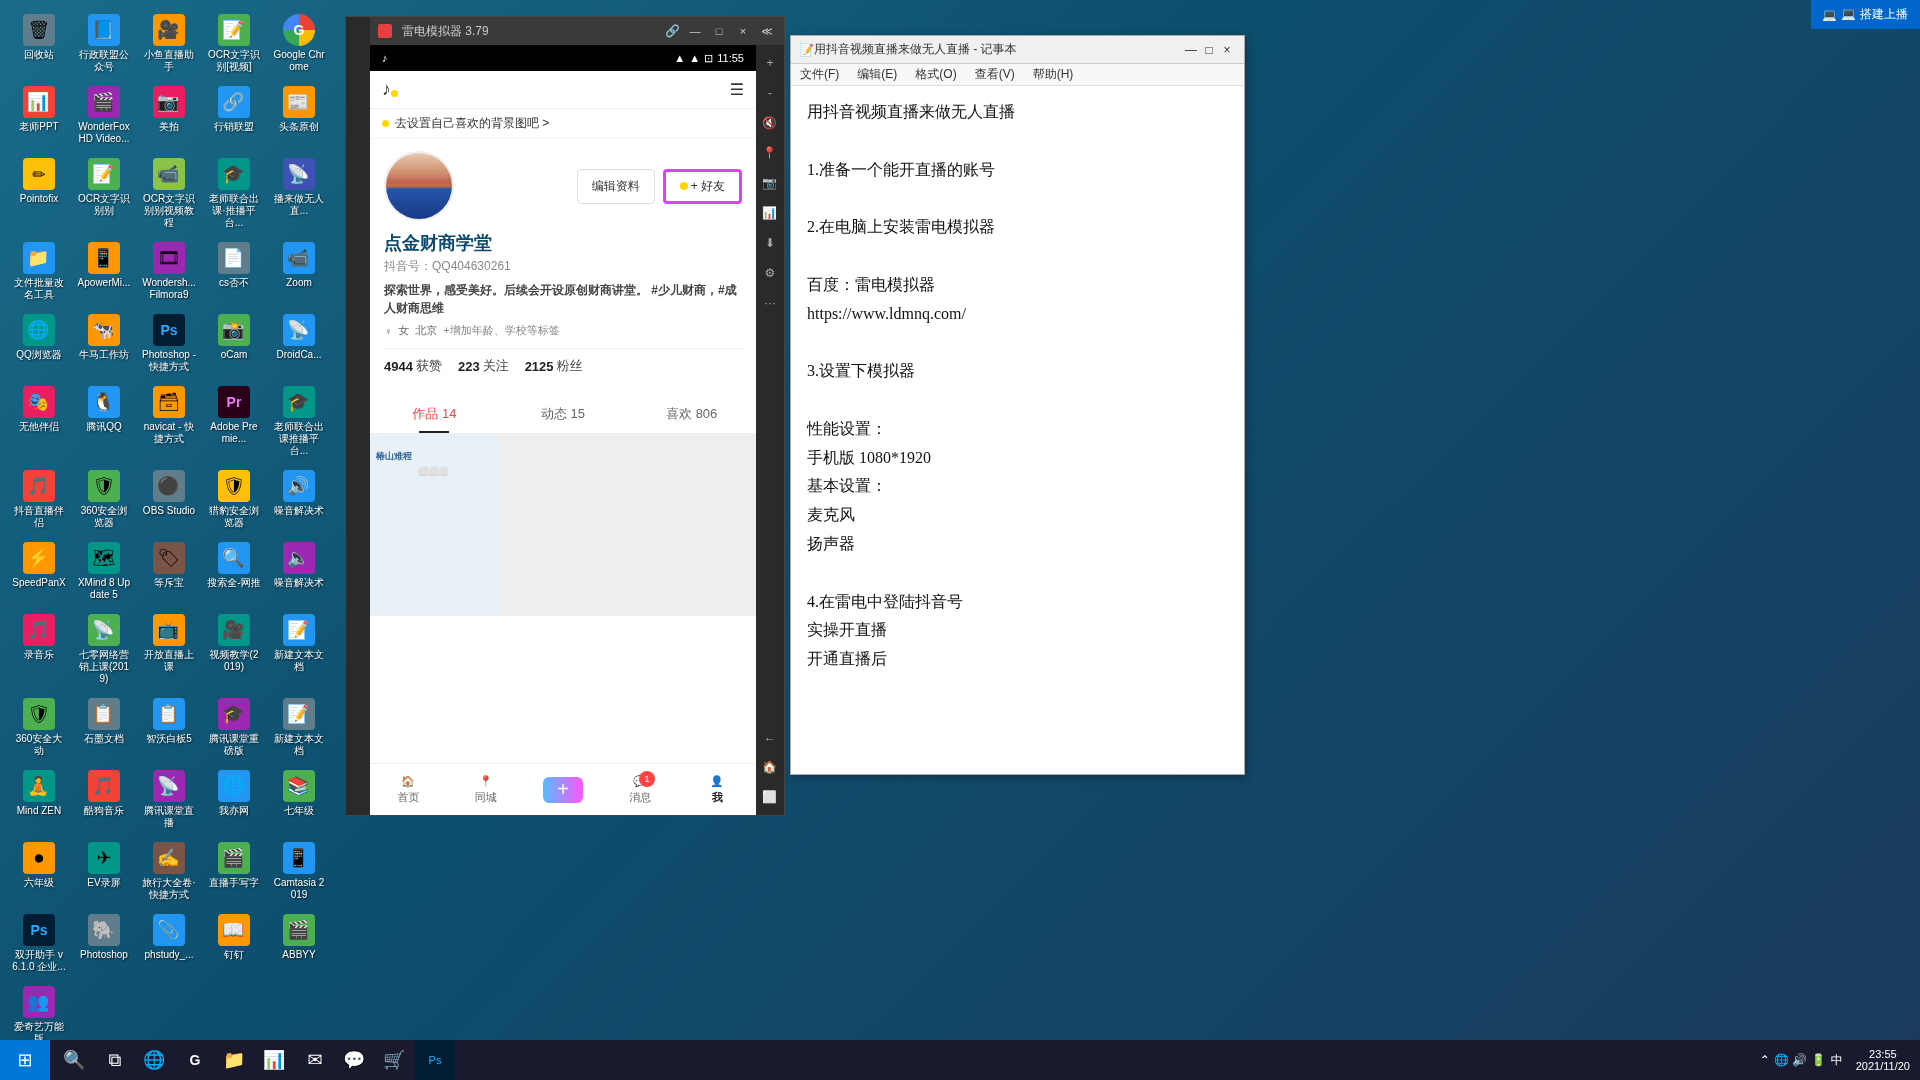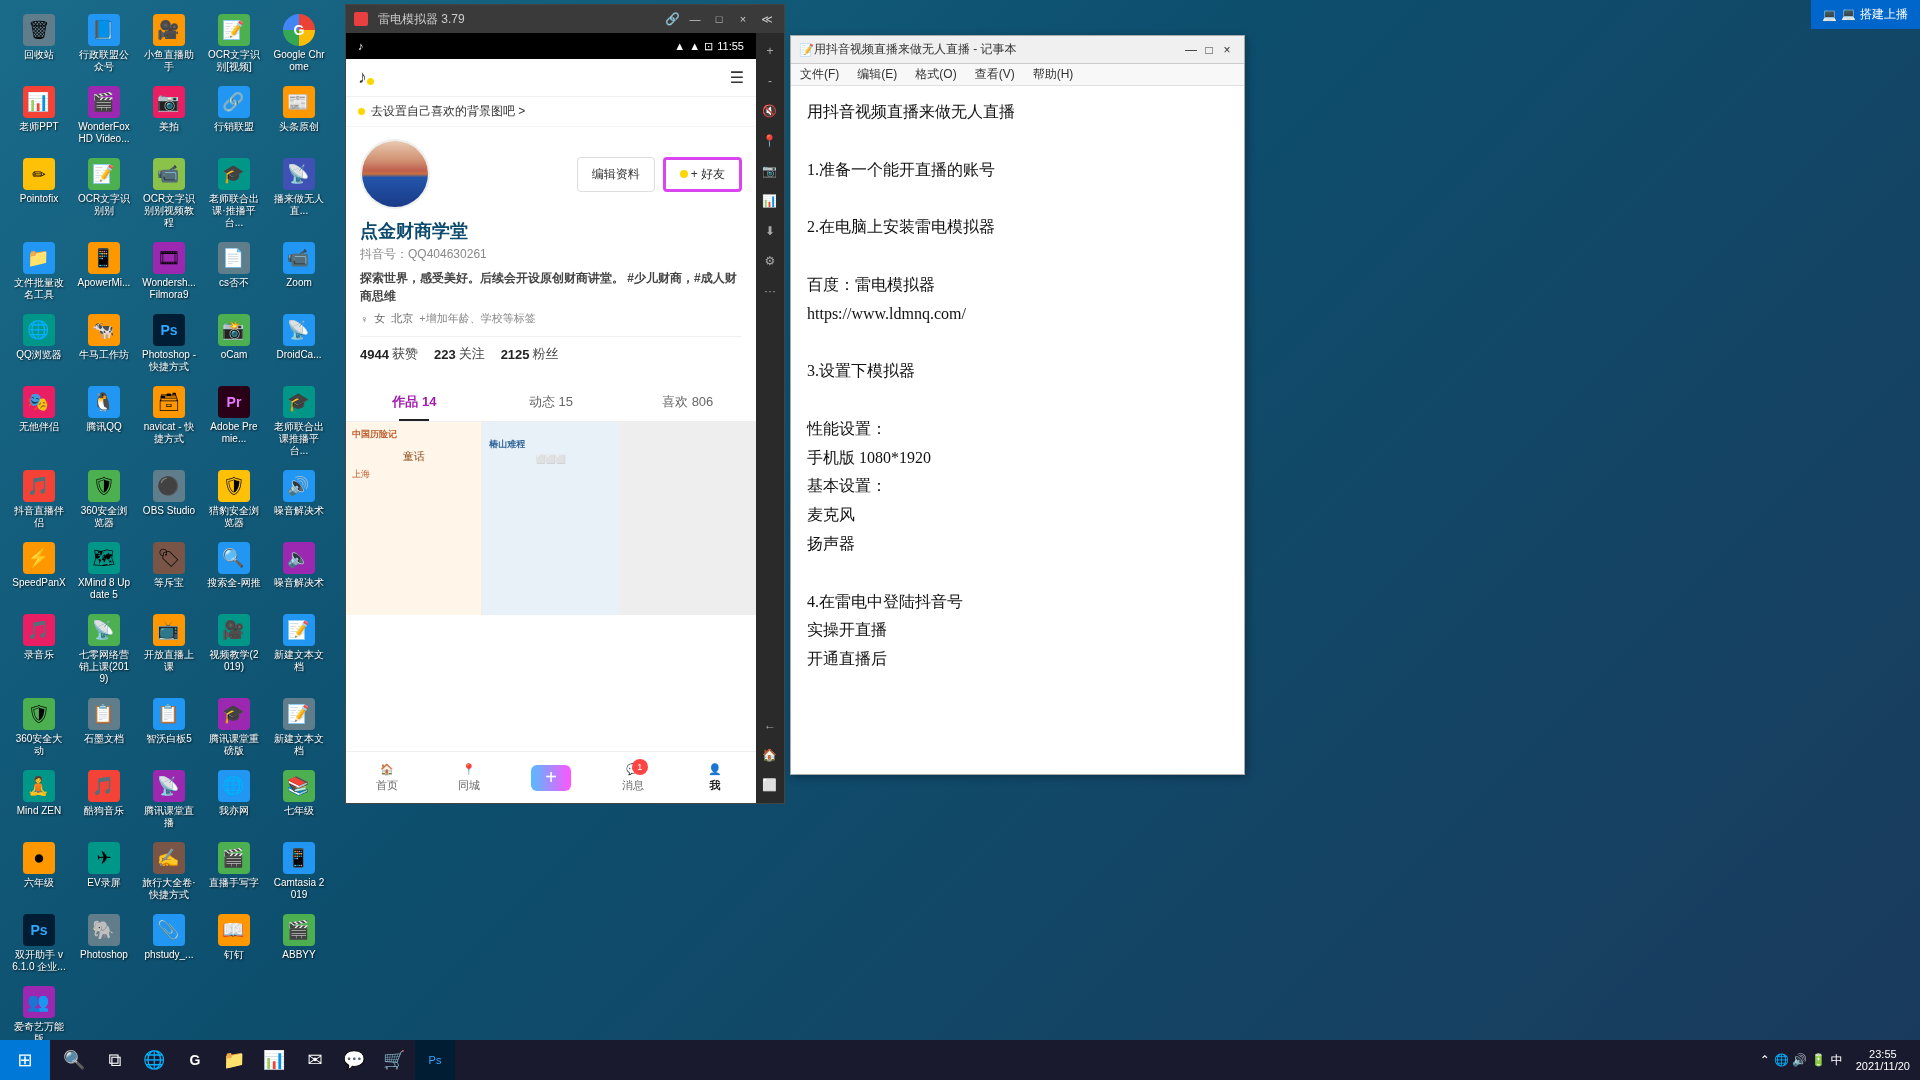"雷电模拟器 3.79" .emulator-window { padding-left: none -> 24px; top: 4px -> 16px }
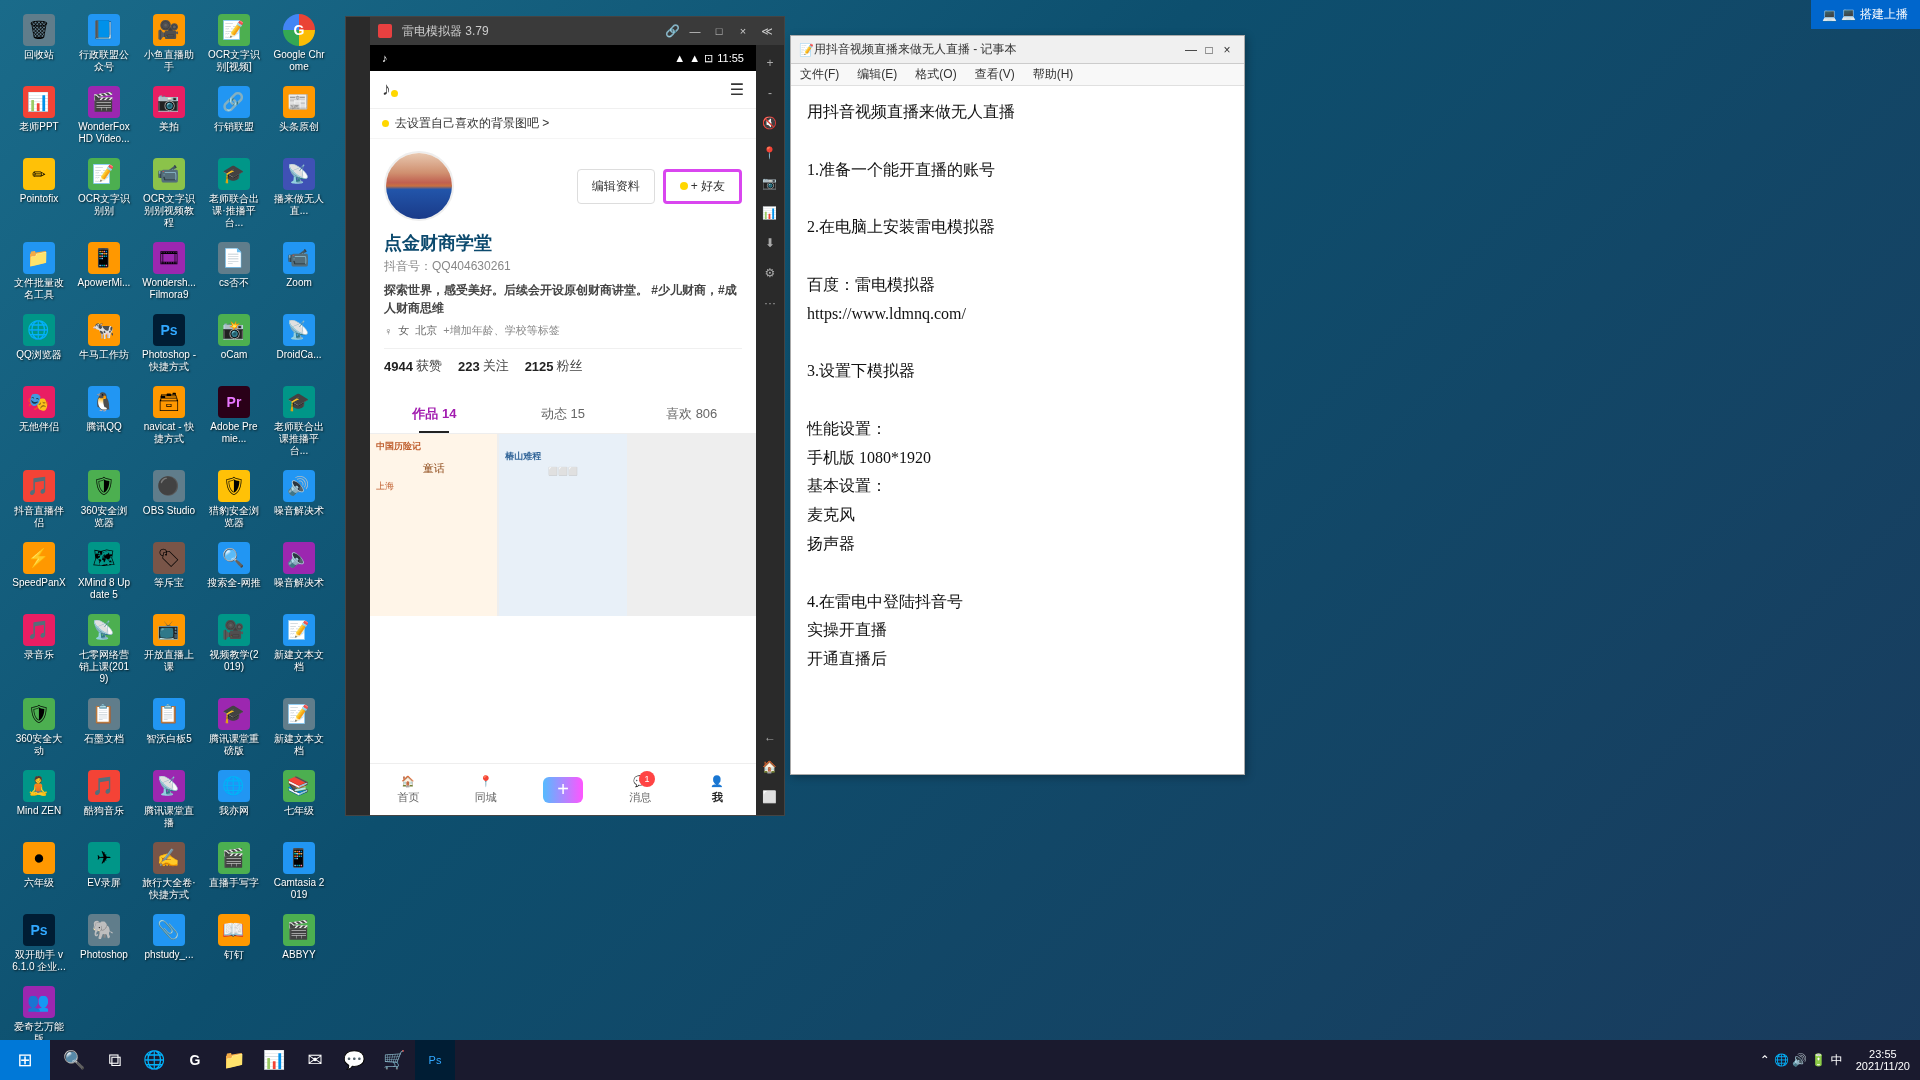"作品 14" .tab-item.active { color: #a21caf -> #ef4444; font-weight: bold -> normal }
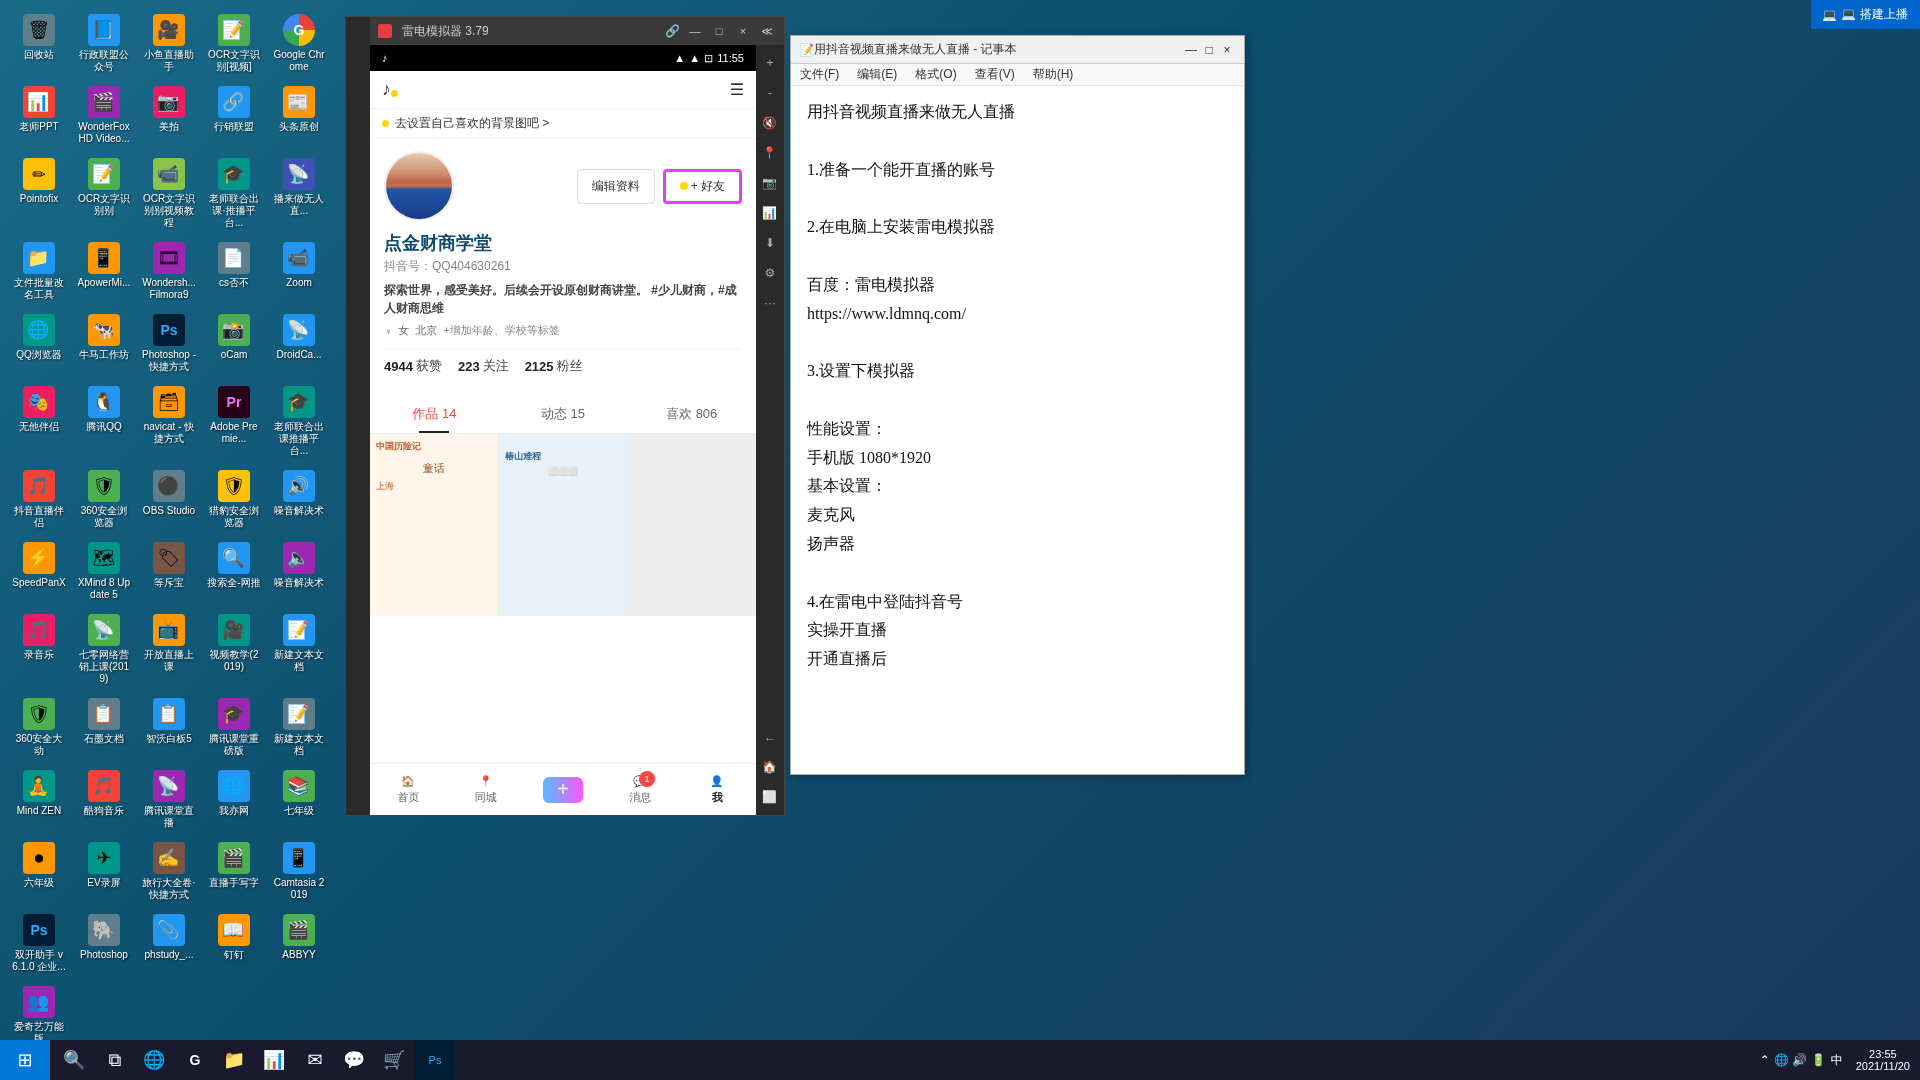"中国历险记" div.content-item { html: <div> <div> <div>中国历险记</div> <div>童话</div> <div>上海</div> </div> </div> -> none }
